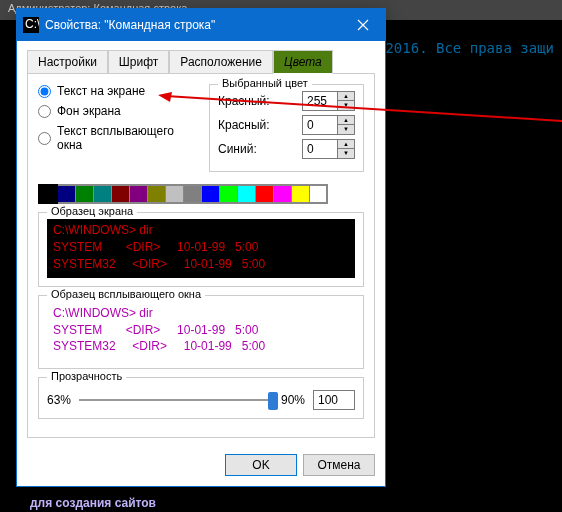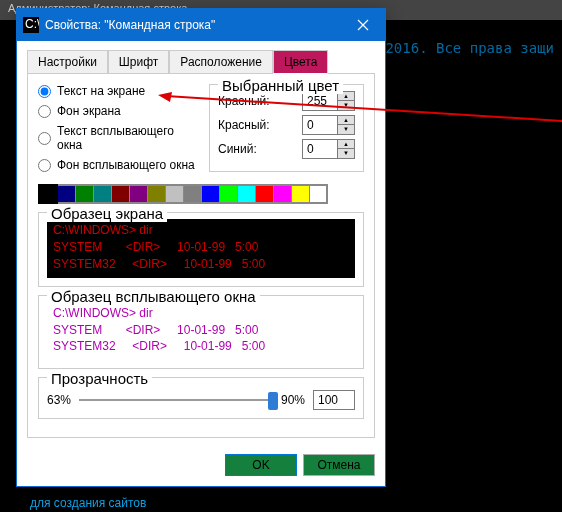"Цвета" .tab.active { background: #be185d -> #4d7c0f; font-style: none -> italic }
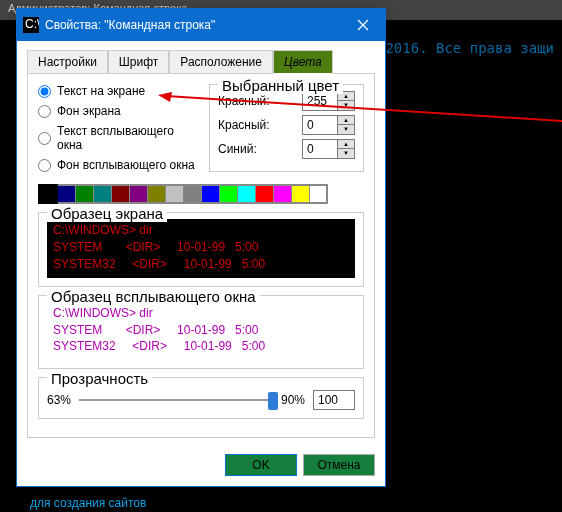"Выбранный цвет" .fieldset-title { font-size: 15px -> 11px }
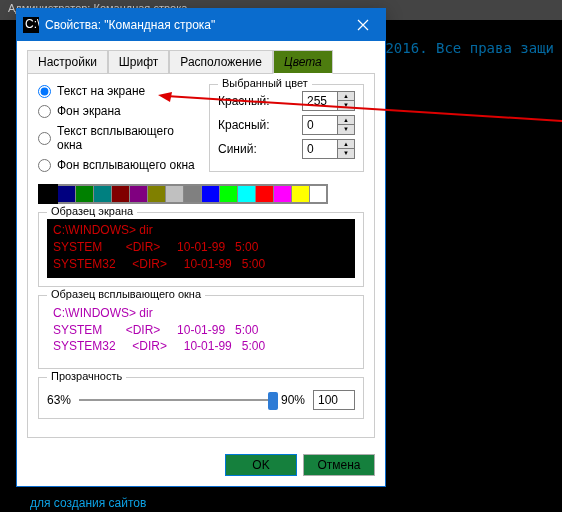"Фон всплывающего окна" label.radio-opt { html: <label> <input> <span>Фон всплывающего окна</span> </label> -> none }
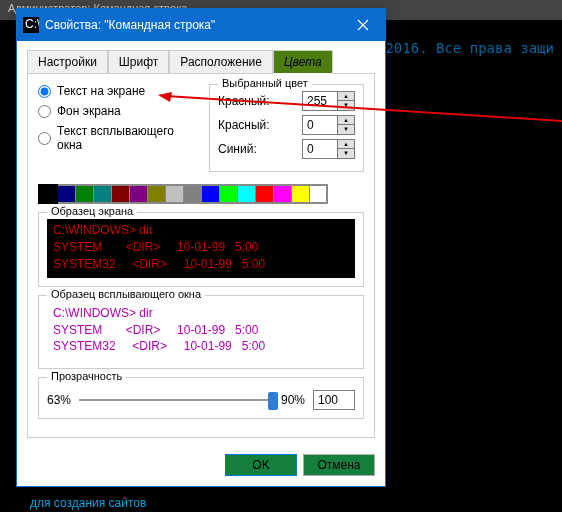"OK" .btn { background: #15803d -> #e5e5e5 }
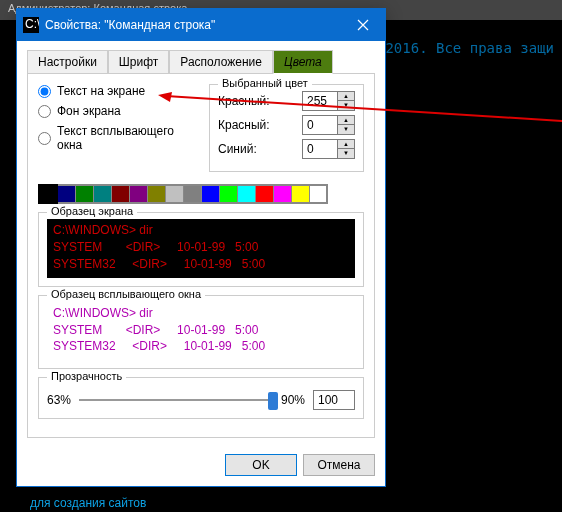"для создания сайтов" .console-bottom { color: #0ea5e9 -> #c4b5fd; font-weight: none -> bold }
